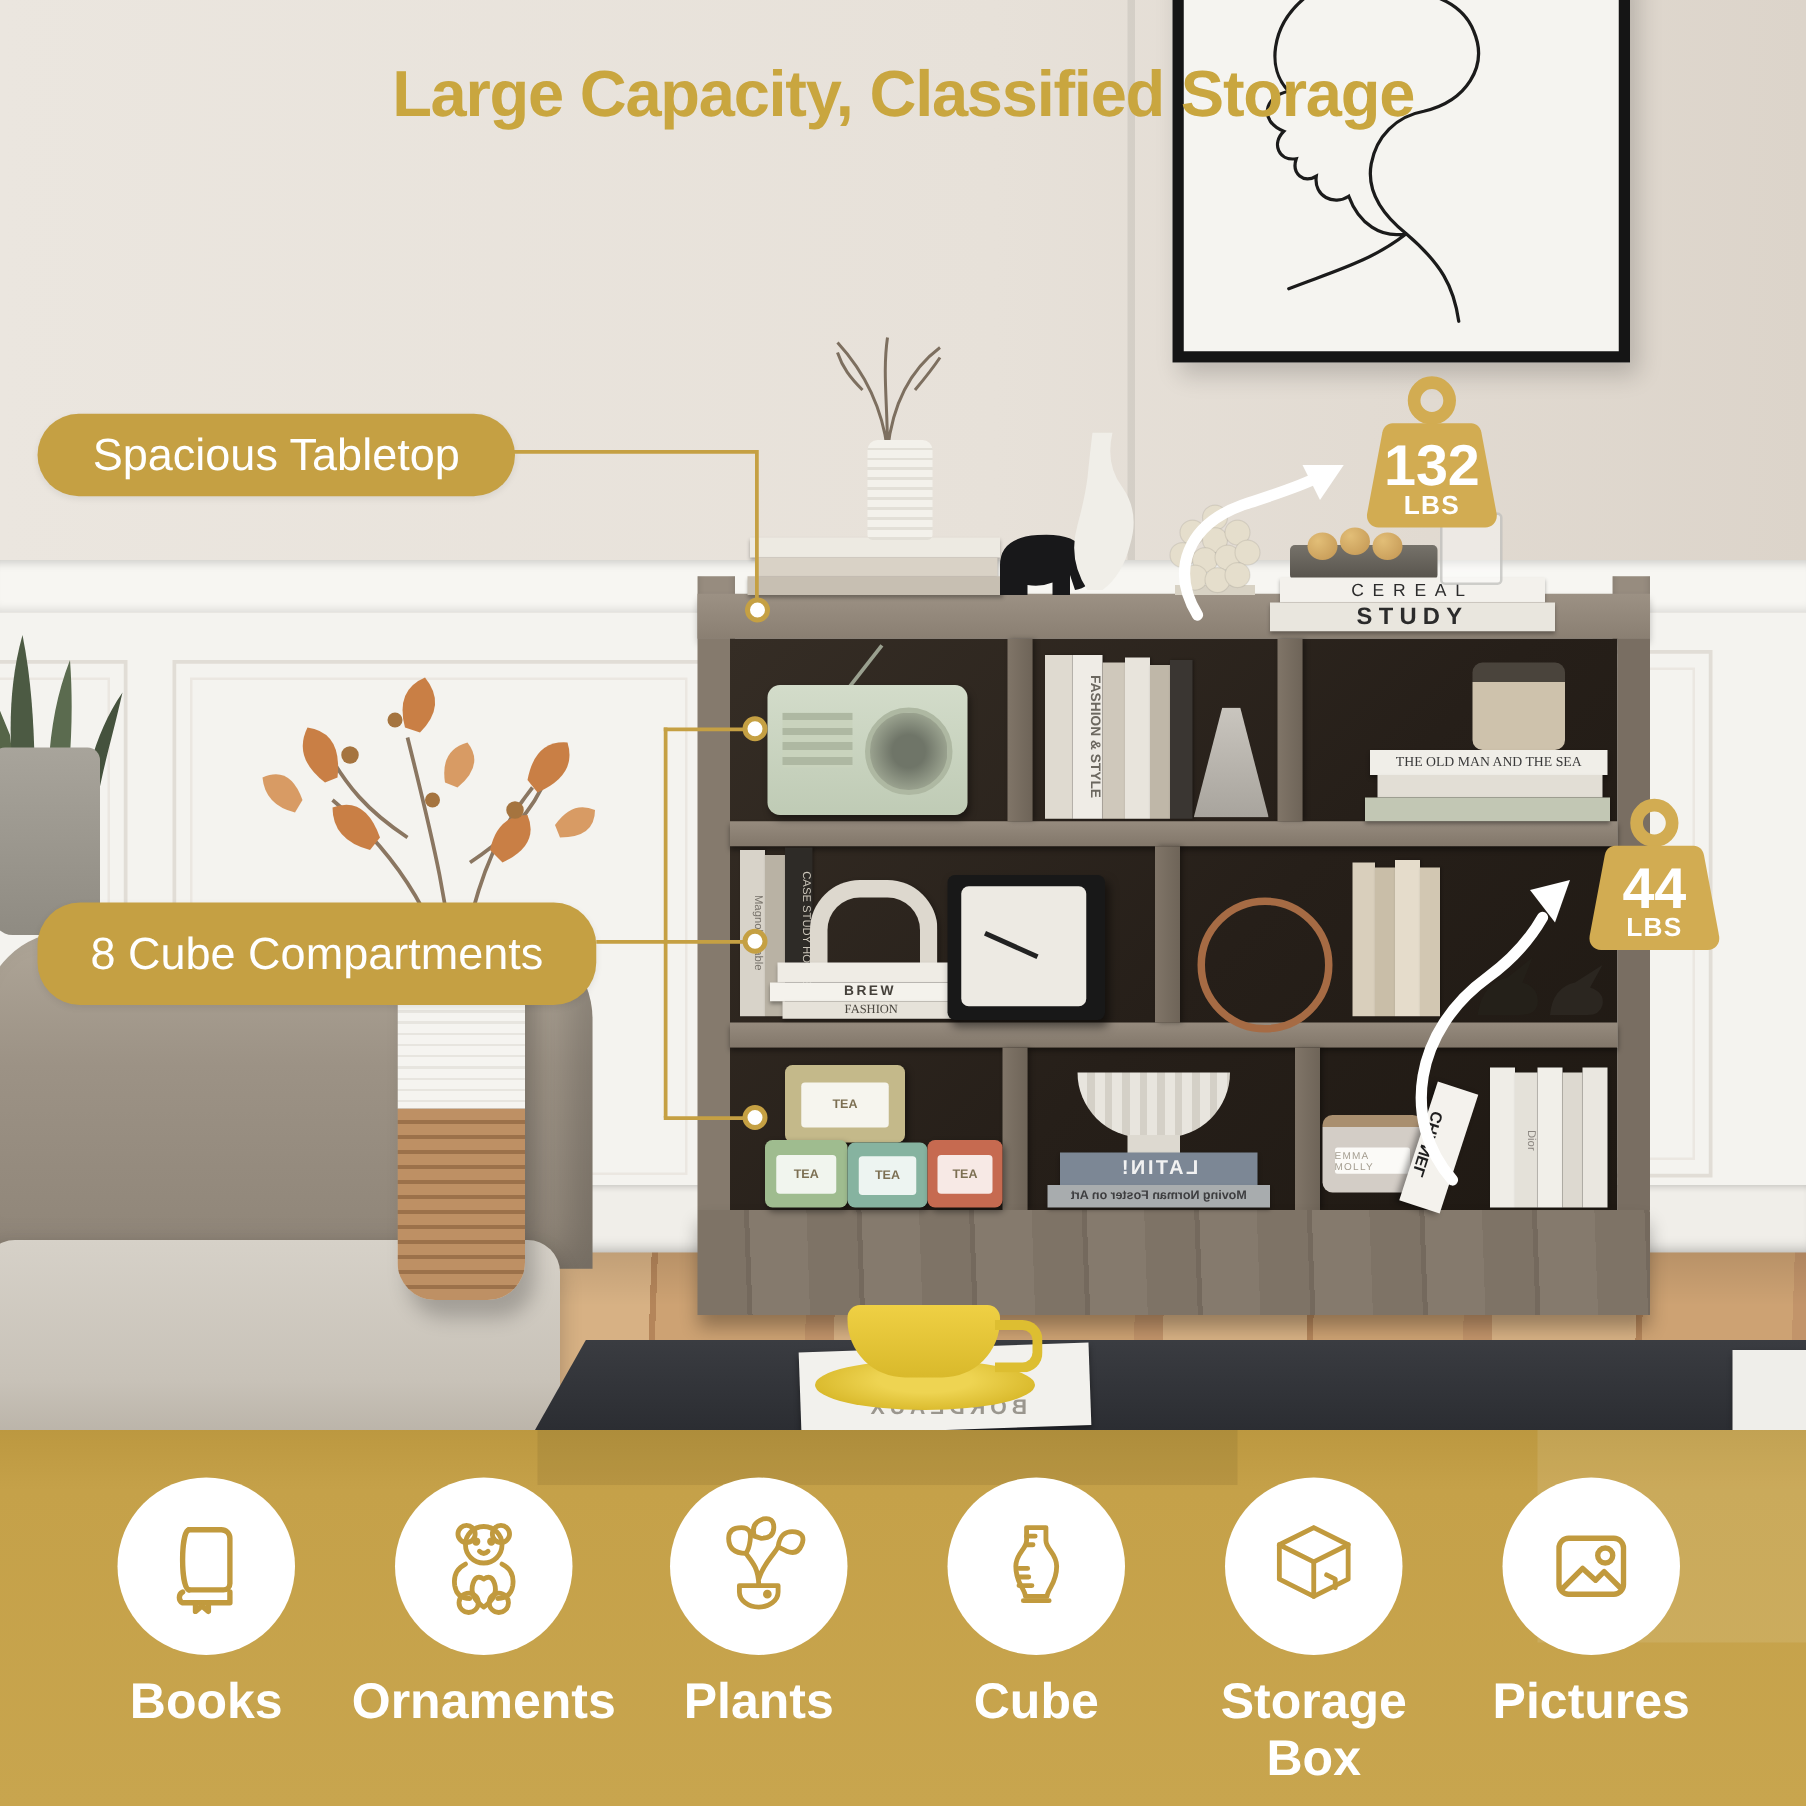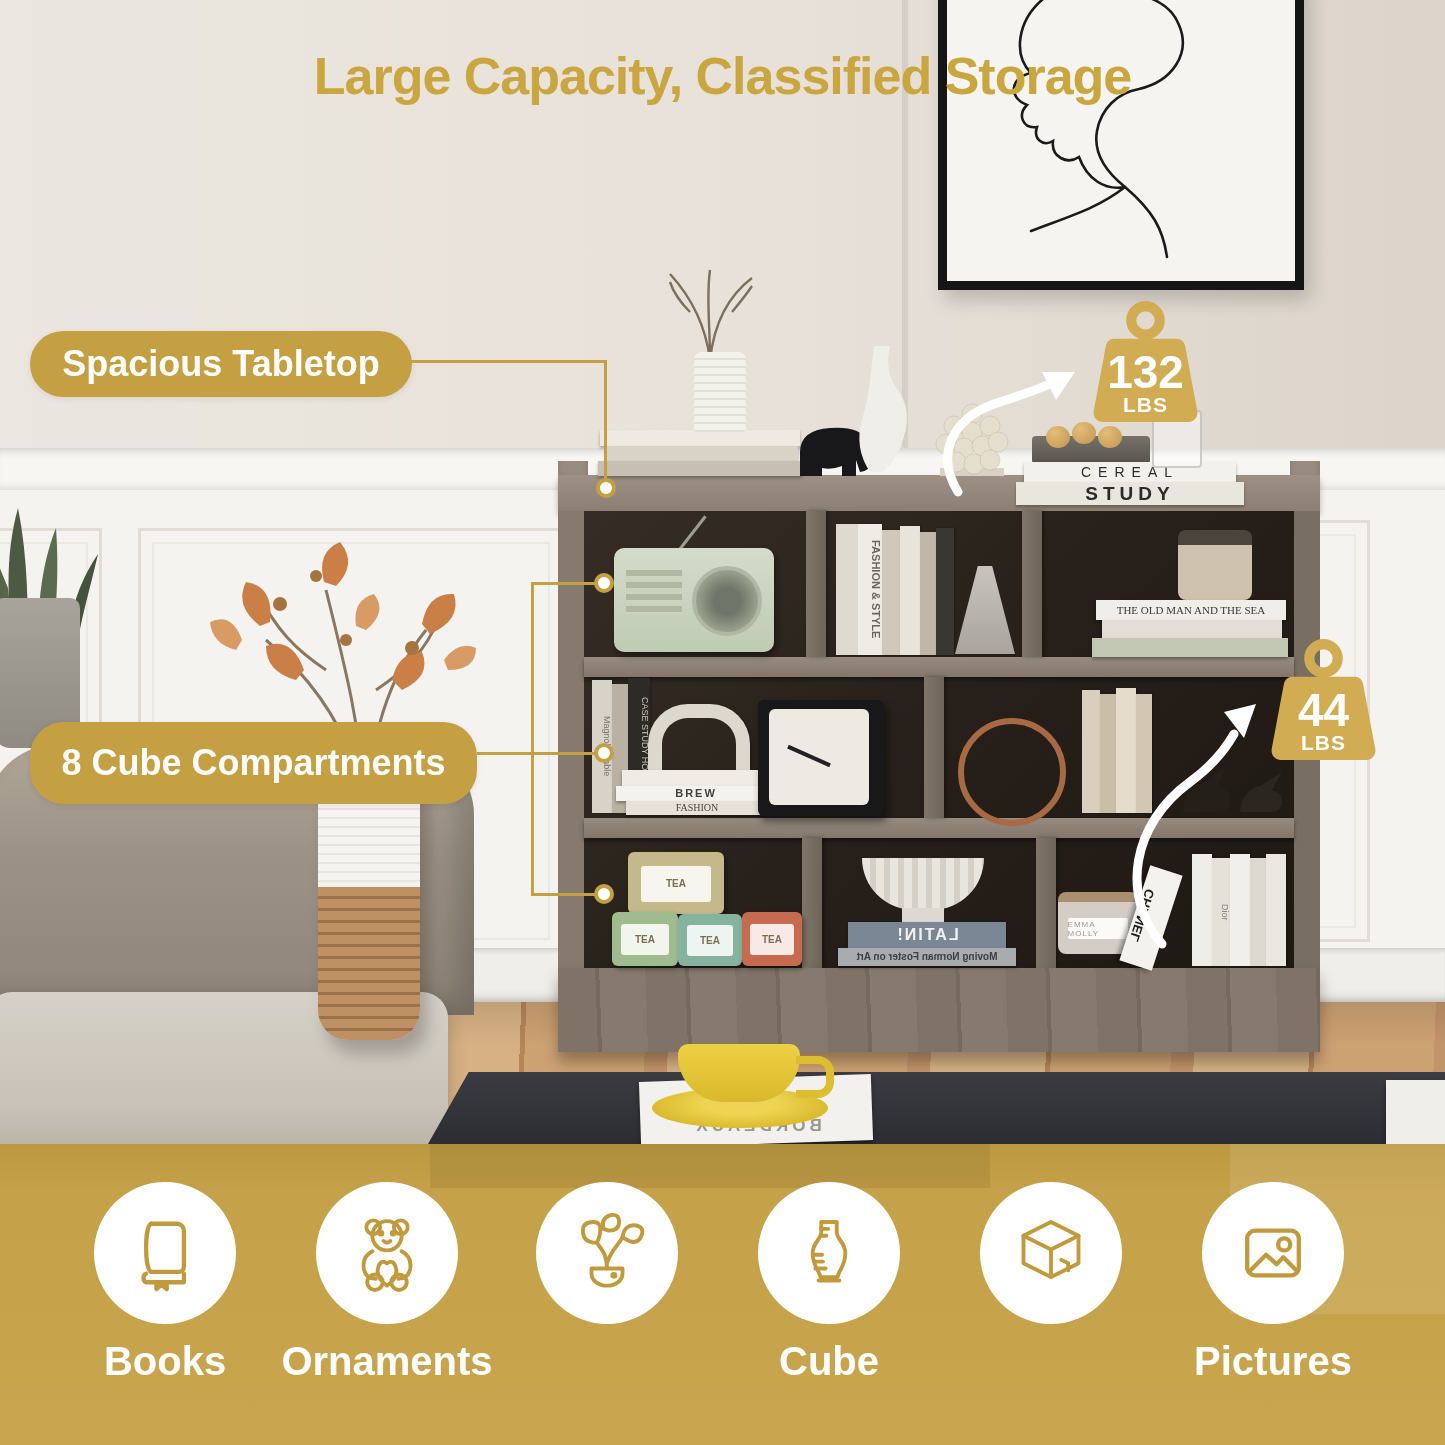"Spacious Tabletop" .pill { font-weight: 700 -> 400 }
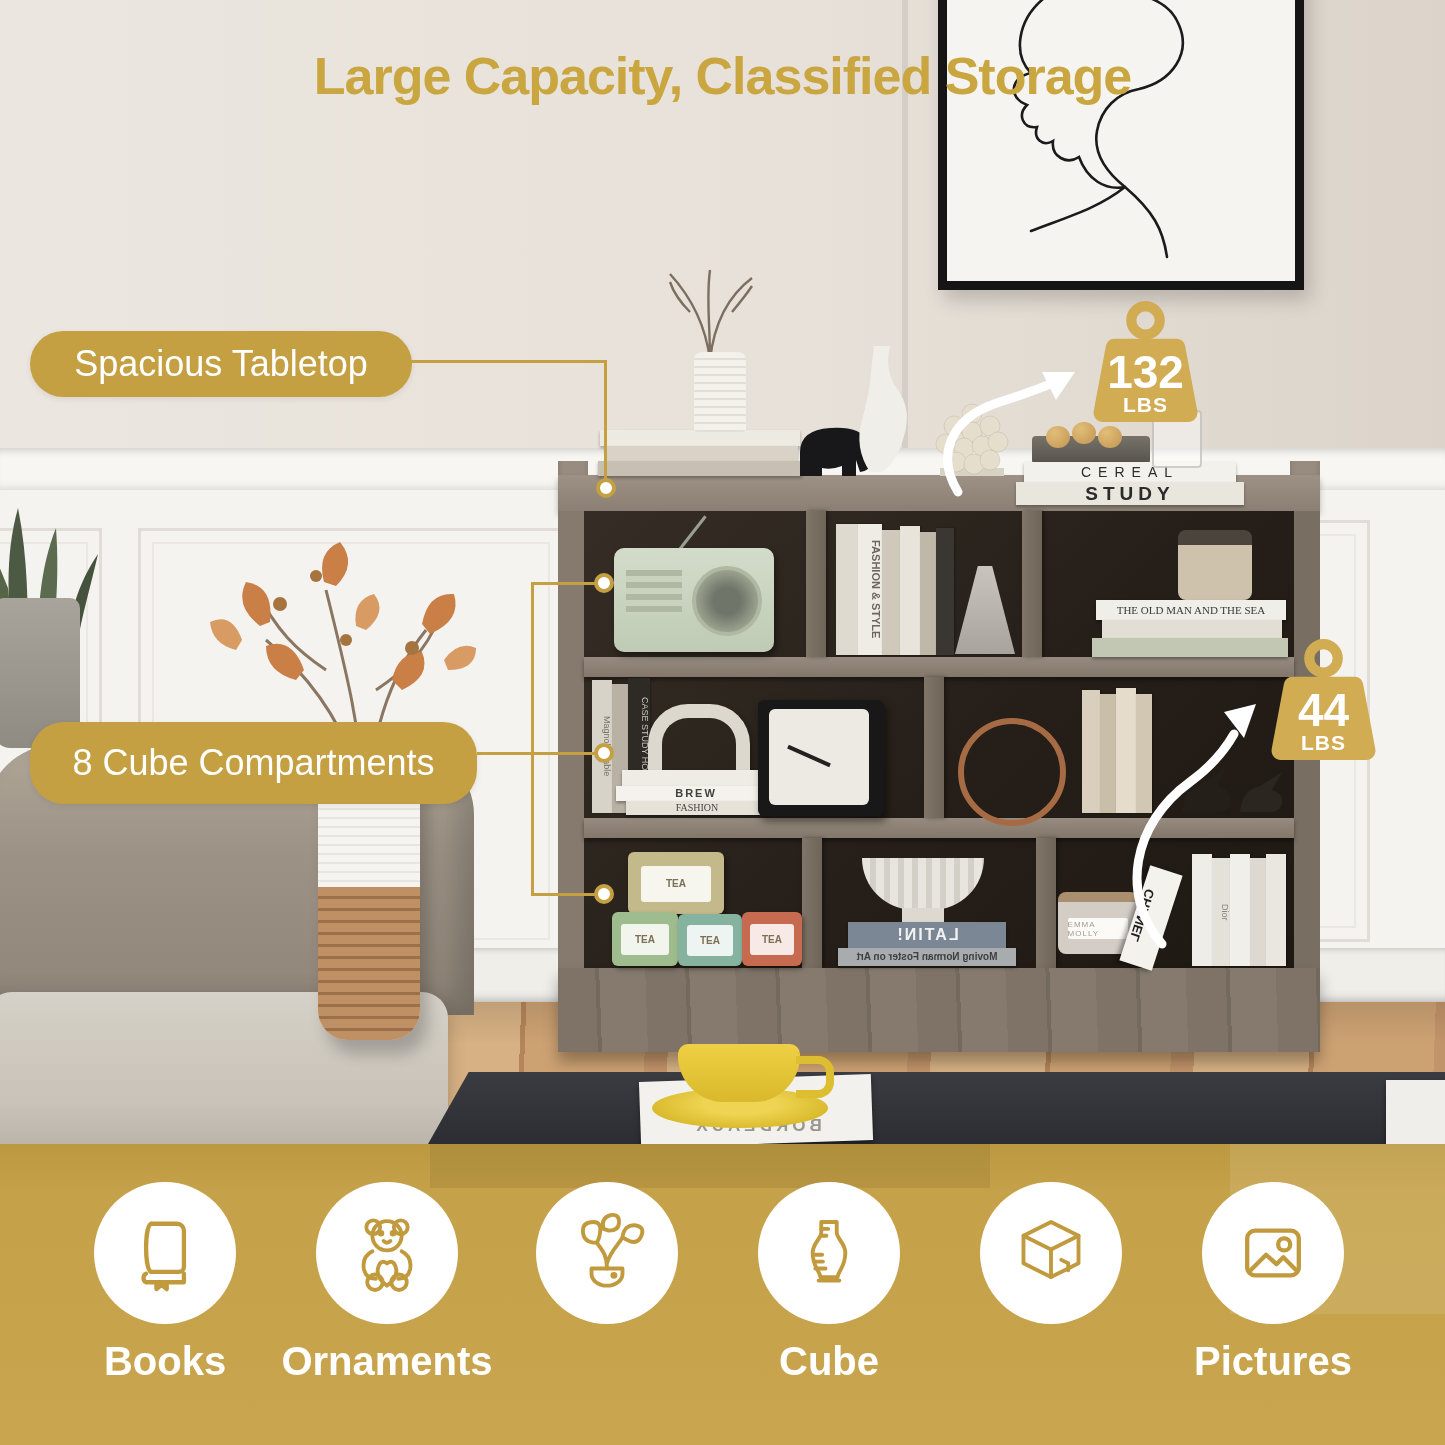"Plants" div.flabel { html: none -> <div>Plants</div> }
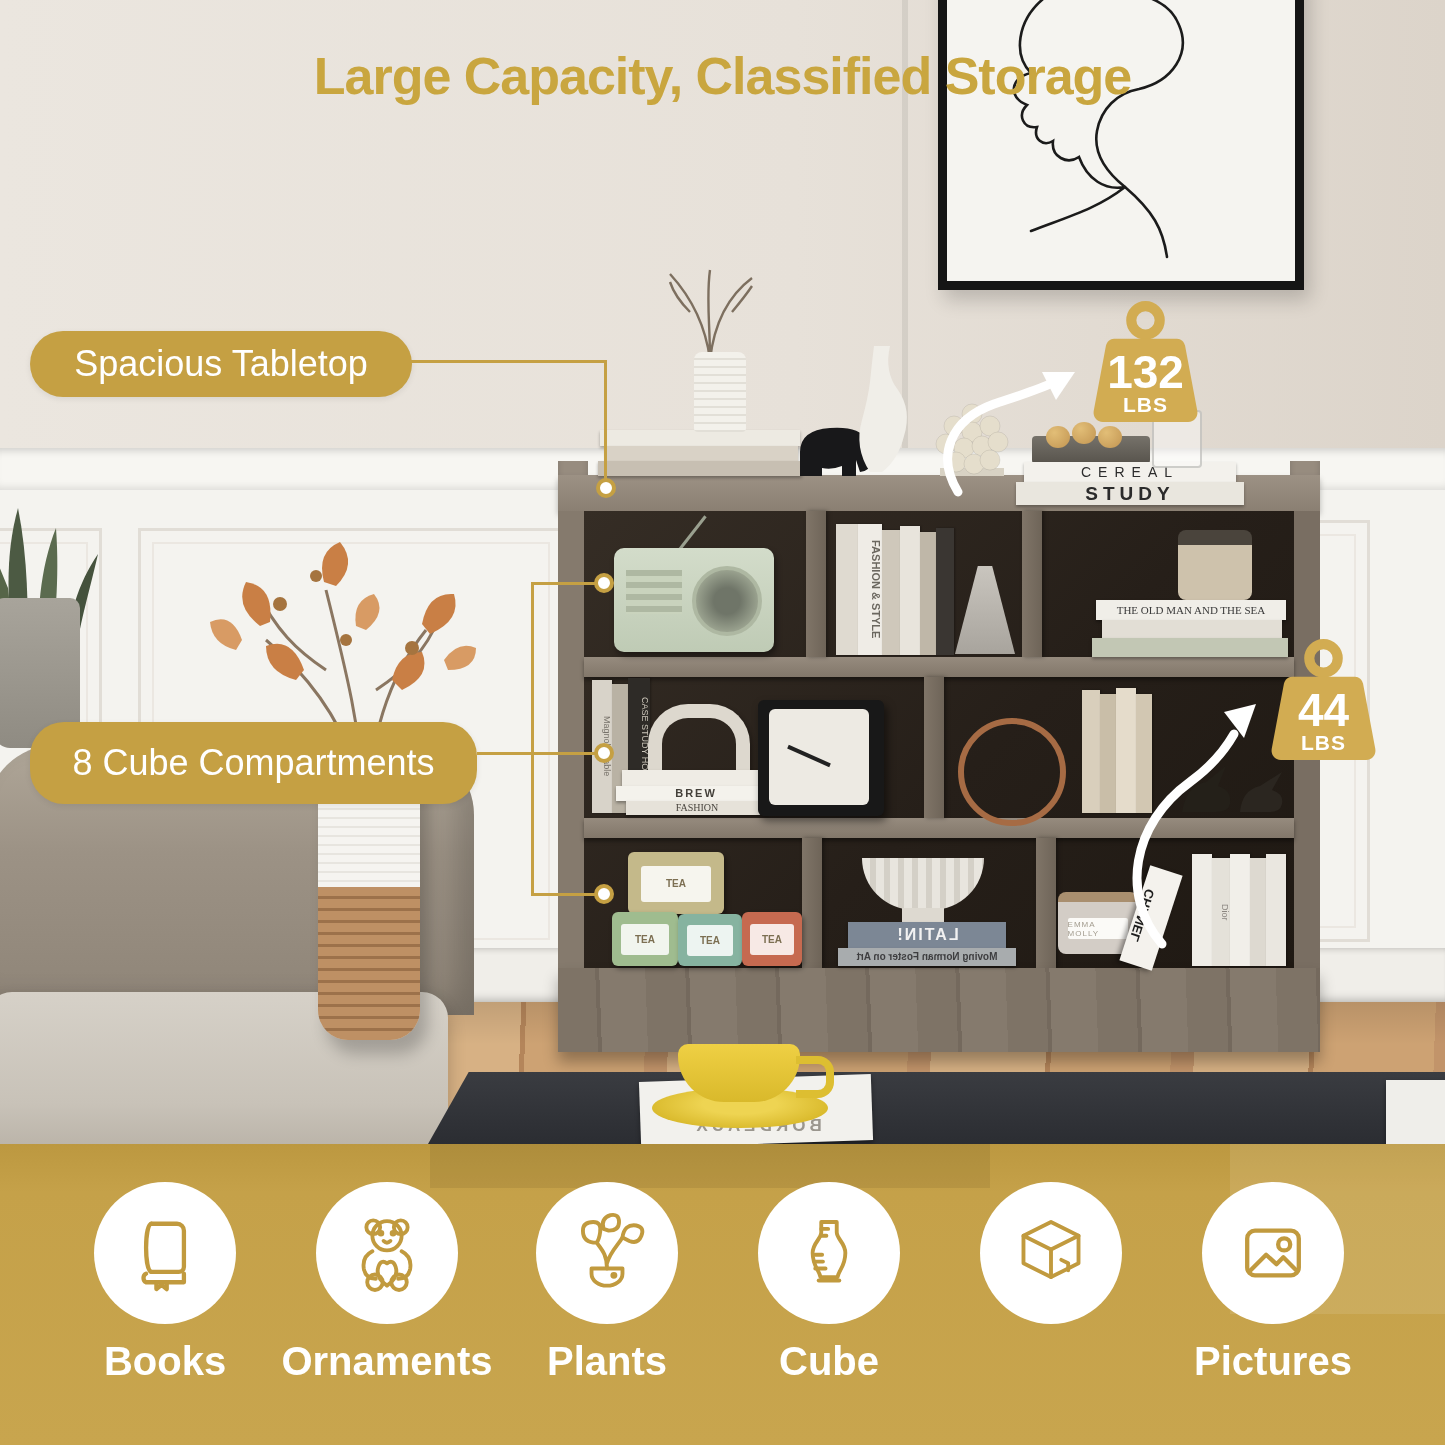"Storage Box" div.flabel { html: none -> <div>Storage Box</div> }
